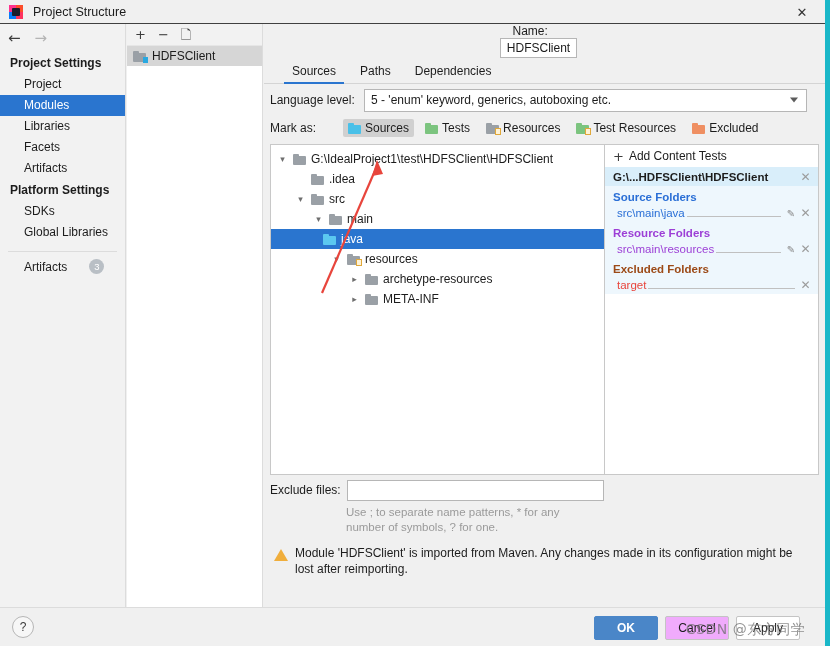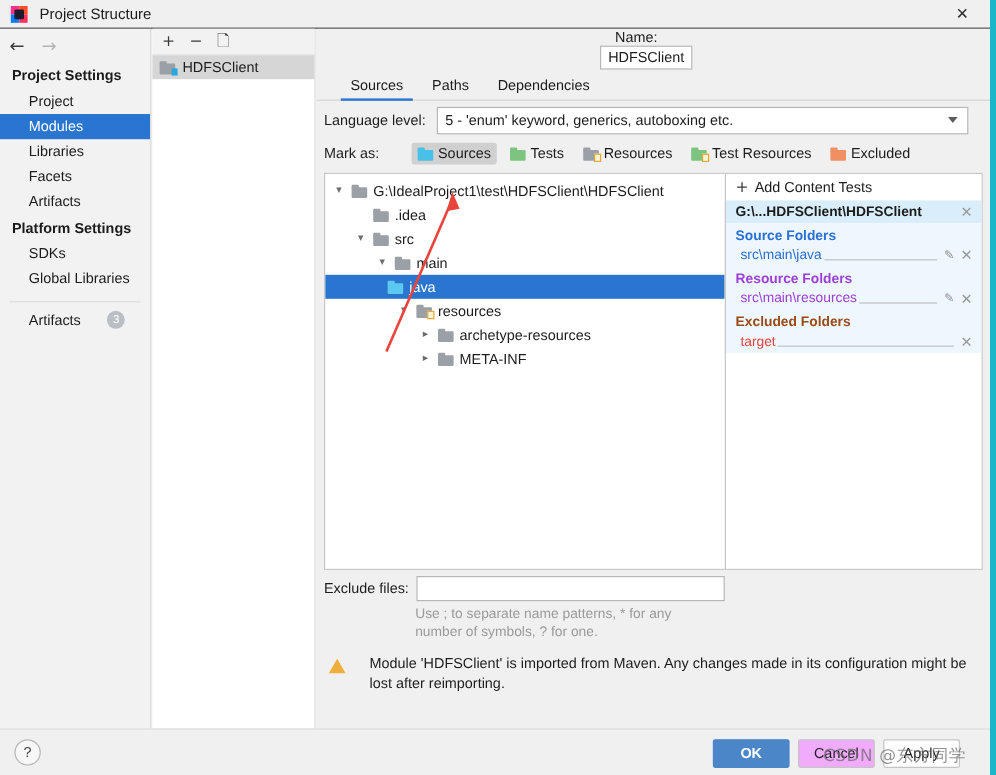"Module 'HDFSClient' is imported from" .warn { gap: 20px -> 7px }
